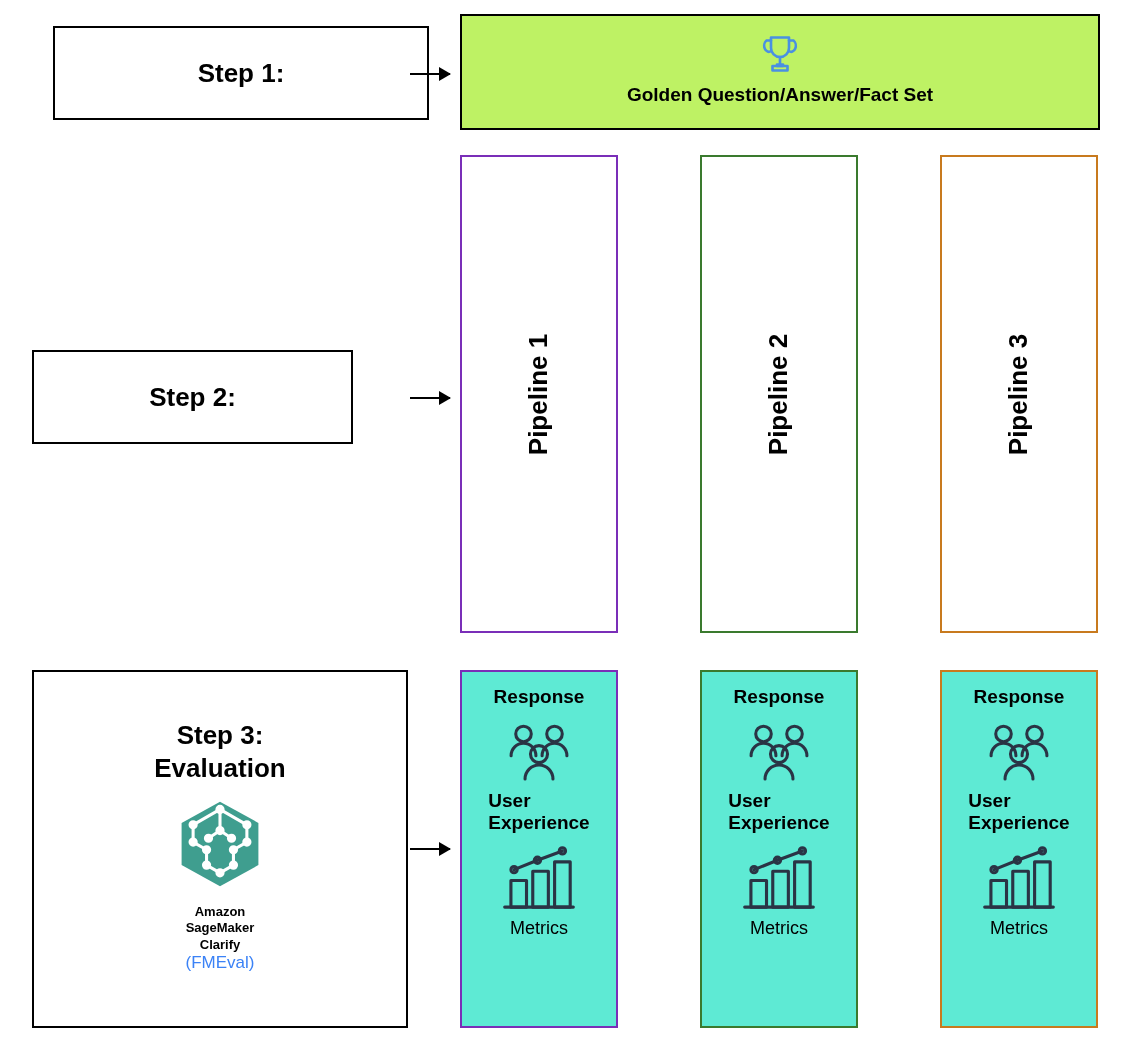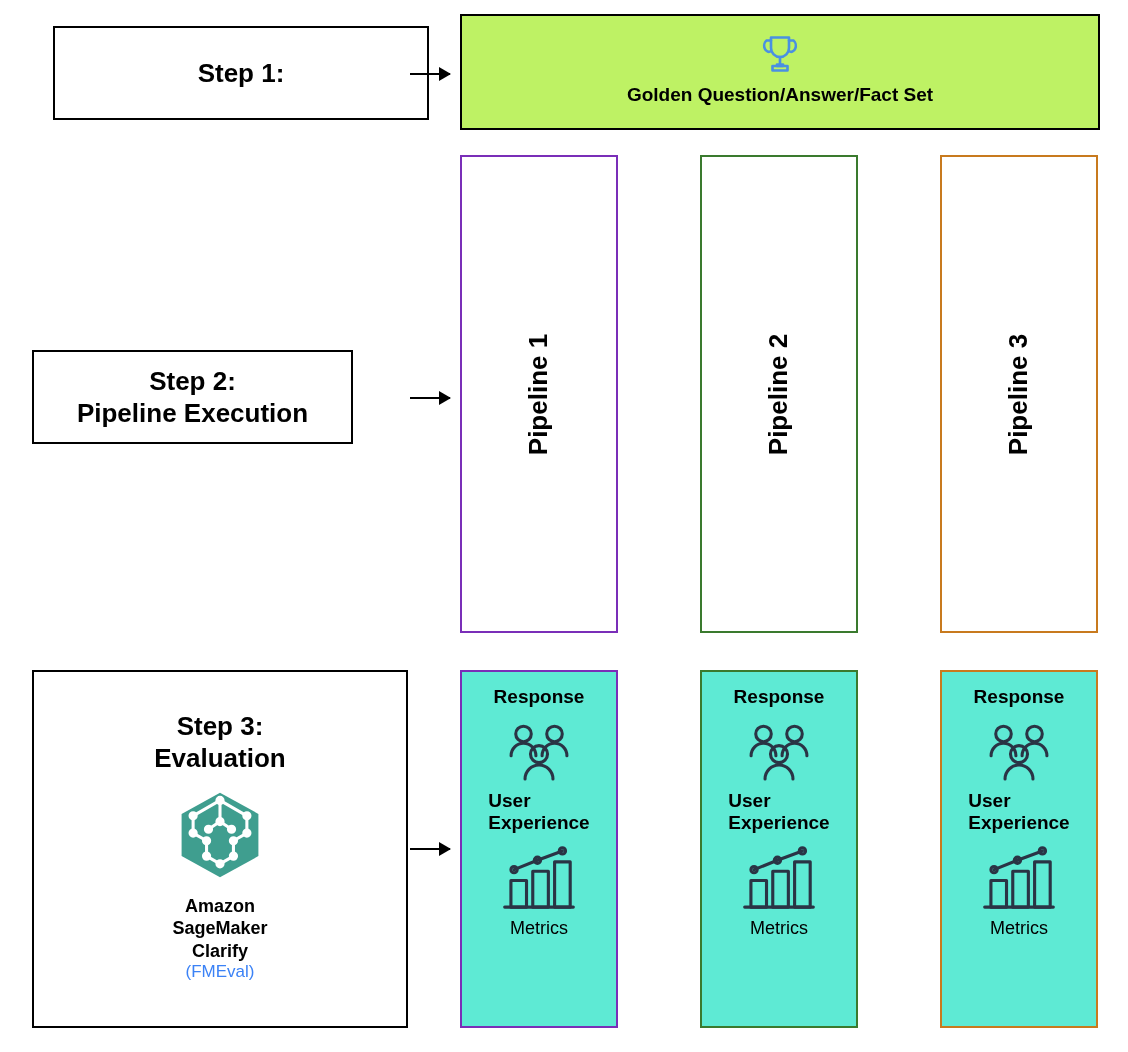"Pipeline Execution" div.step-label { html: <div>Pipeline Execution</div> -> none }
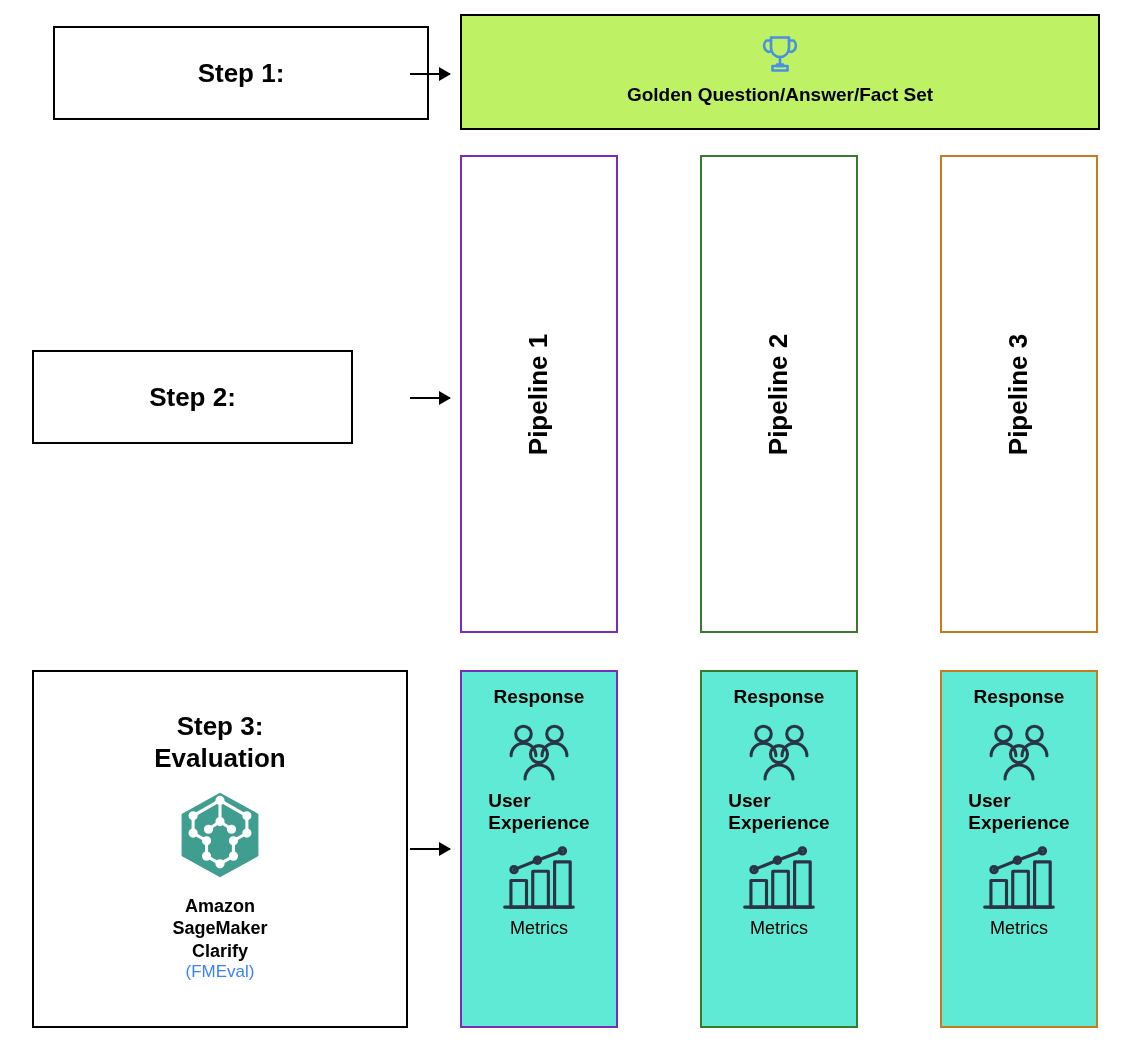"Amazon" .sub-label { font-size: 18px -> 13px }
